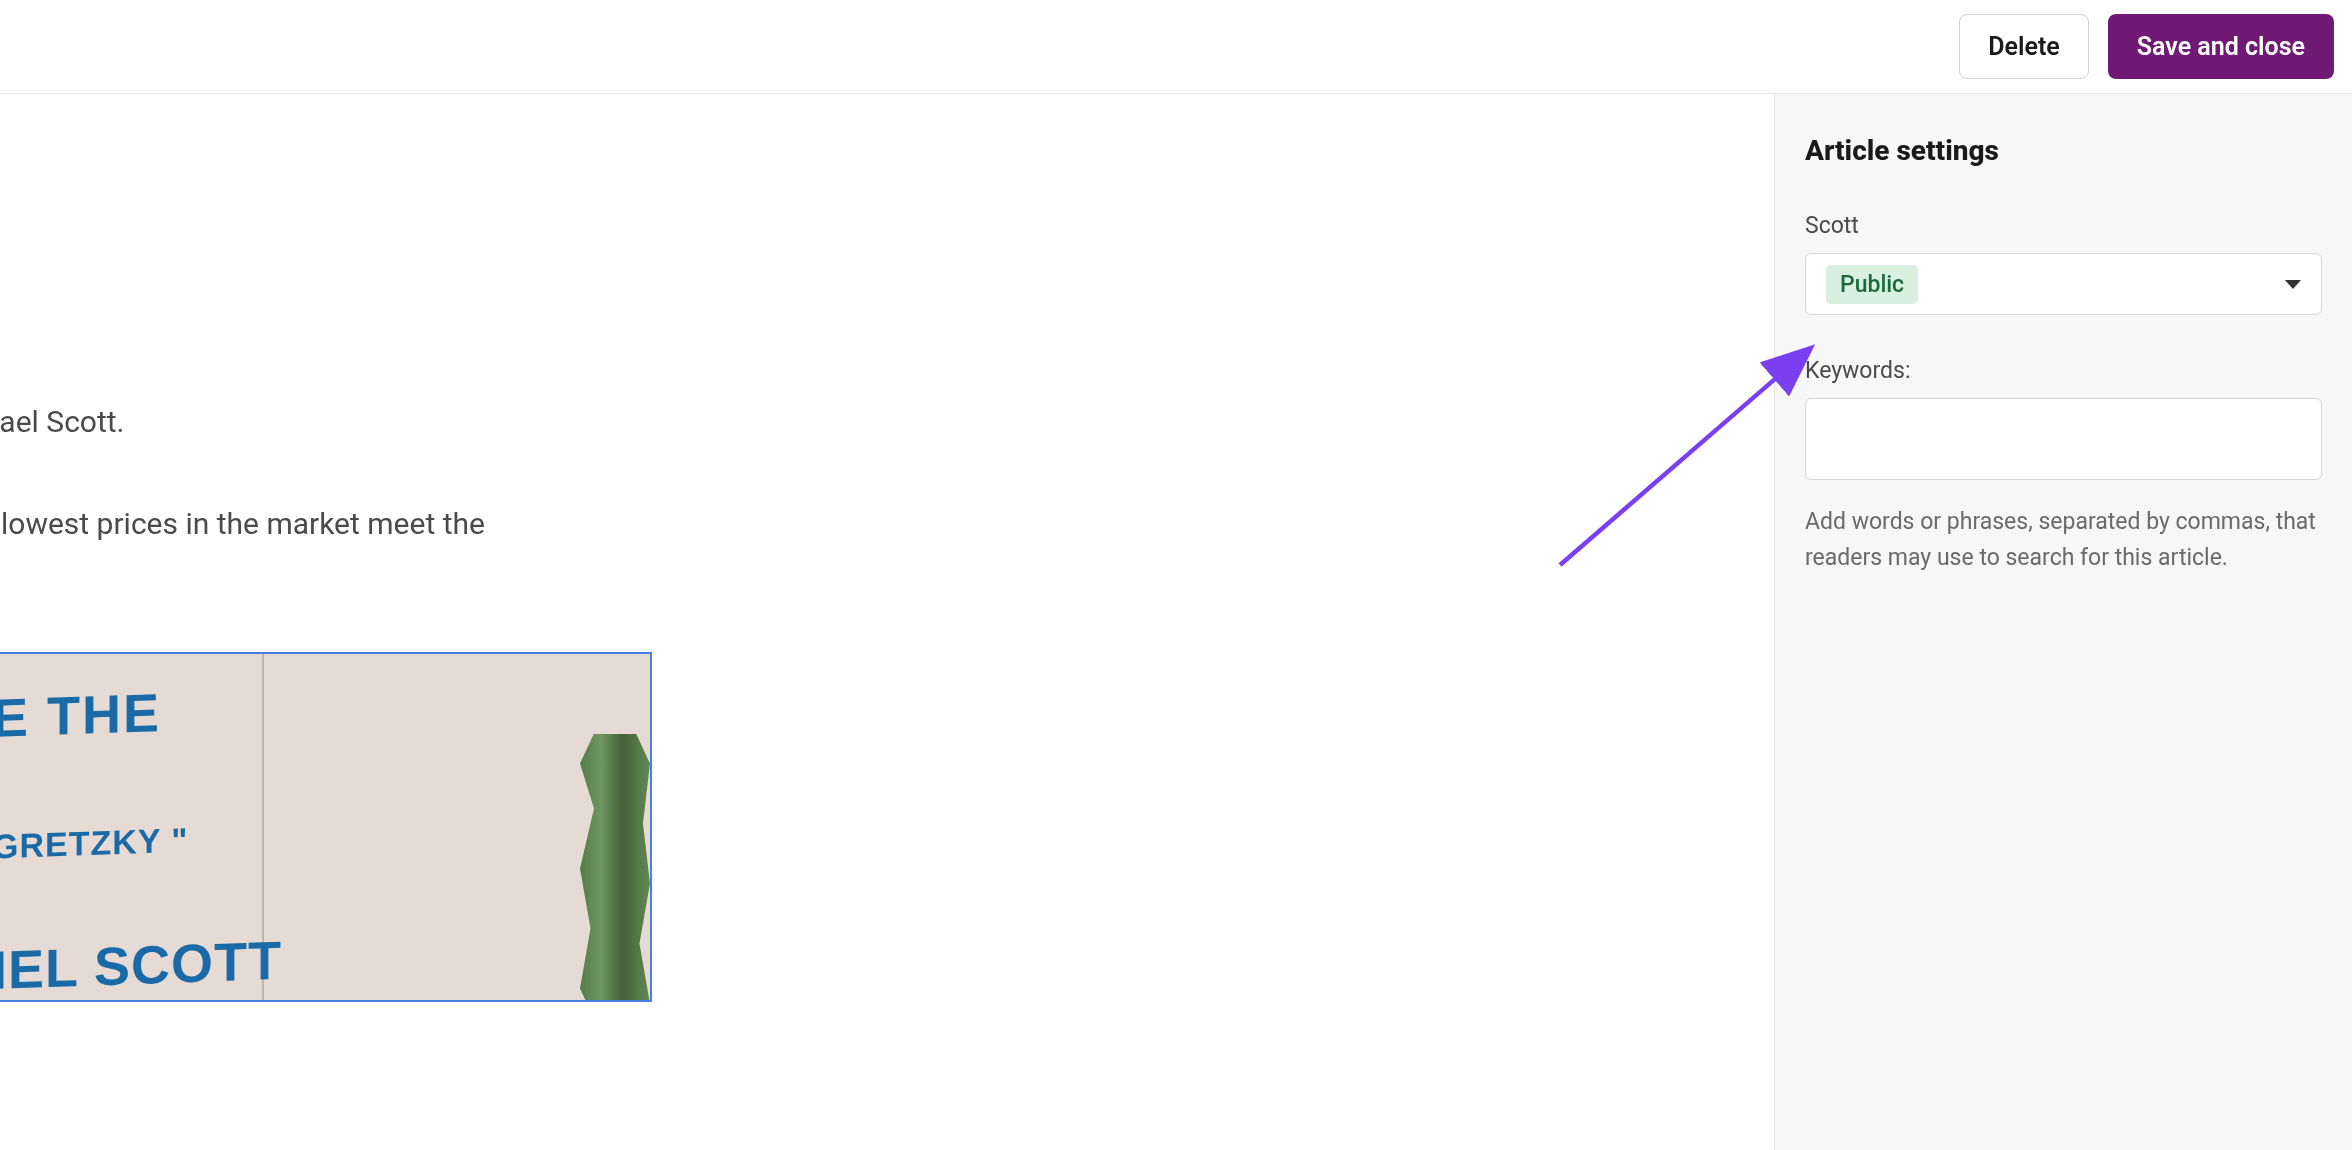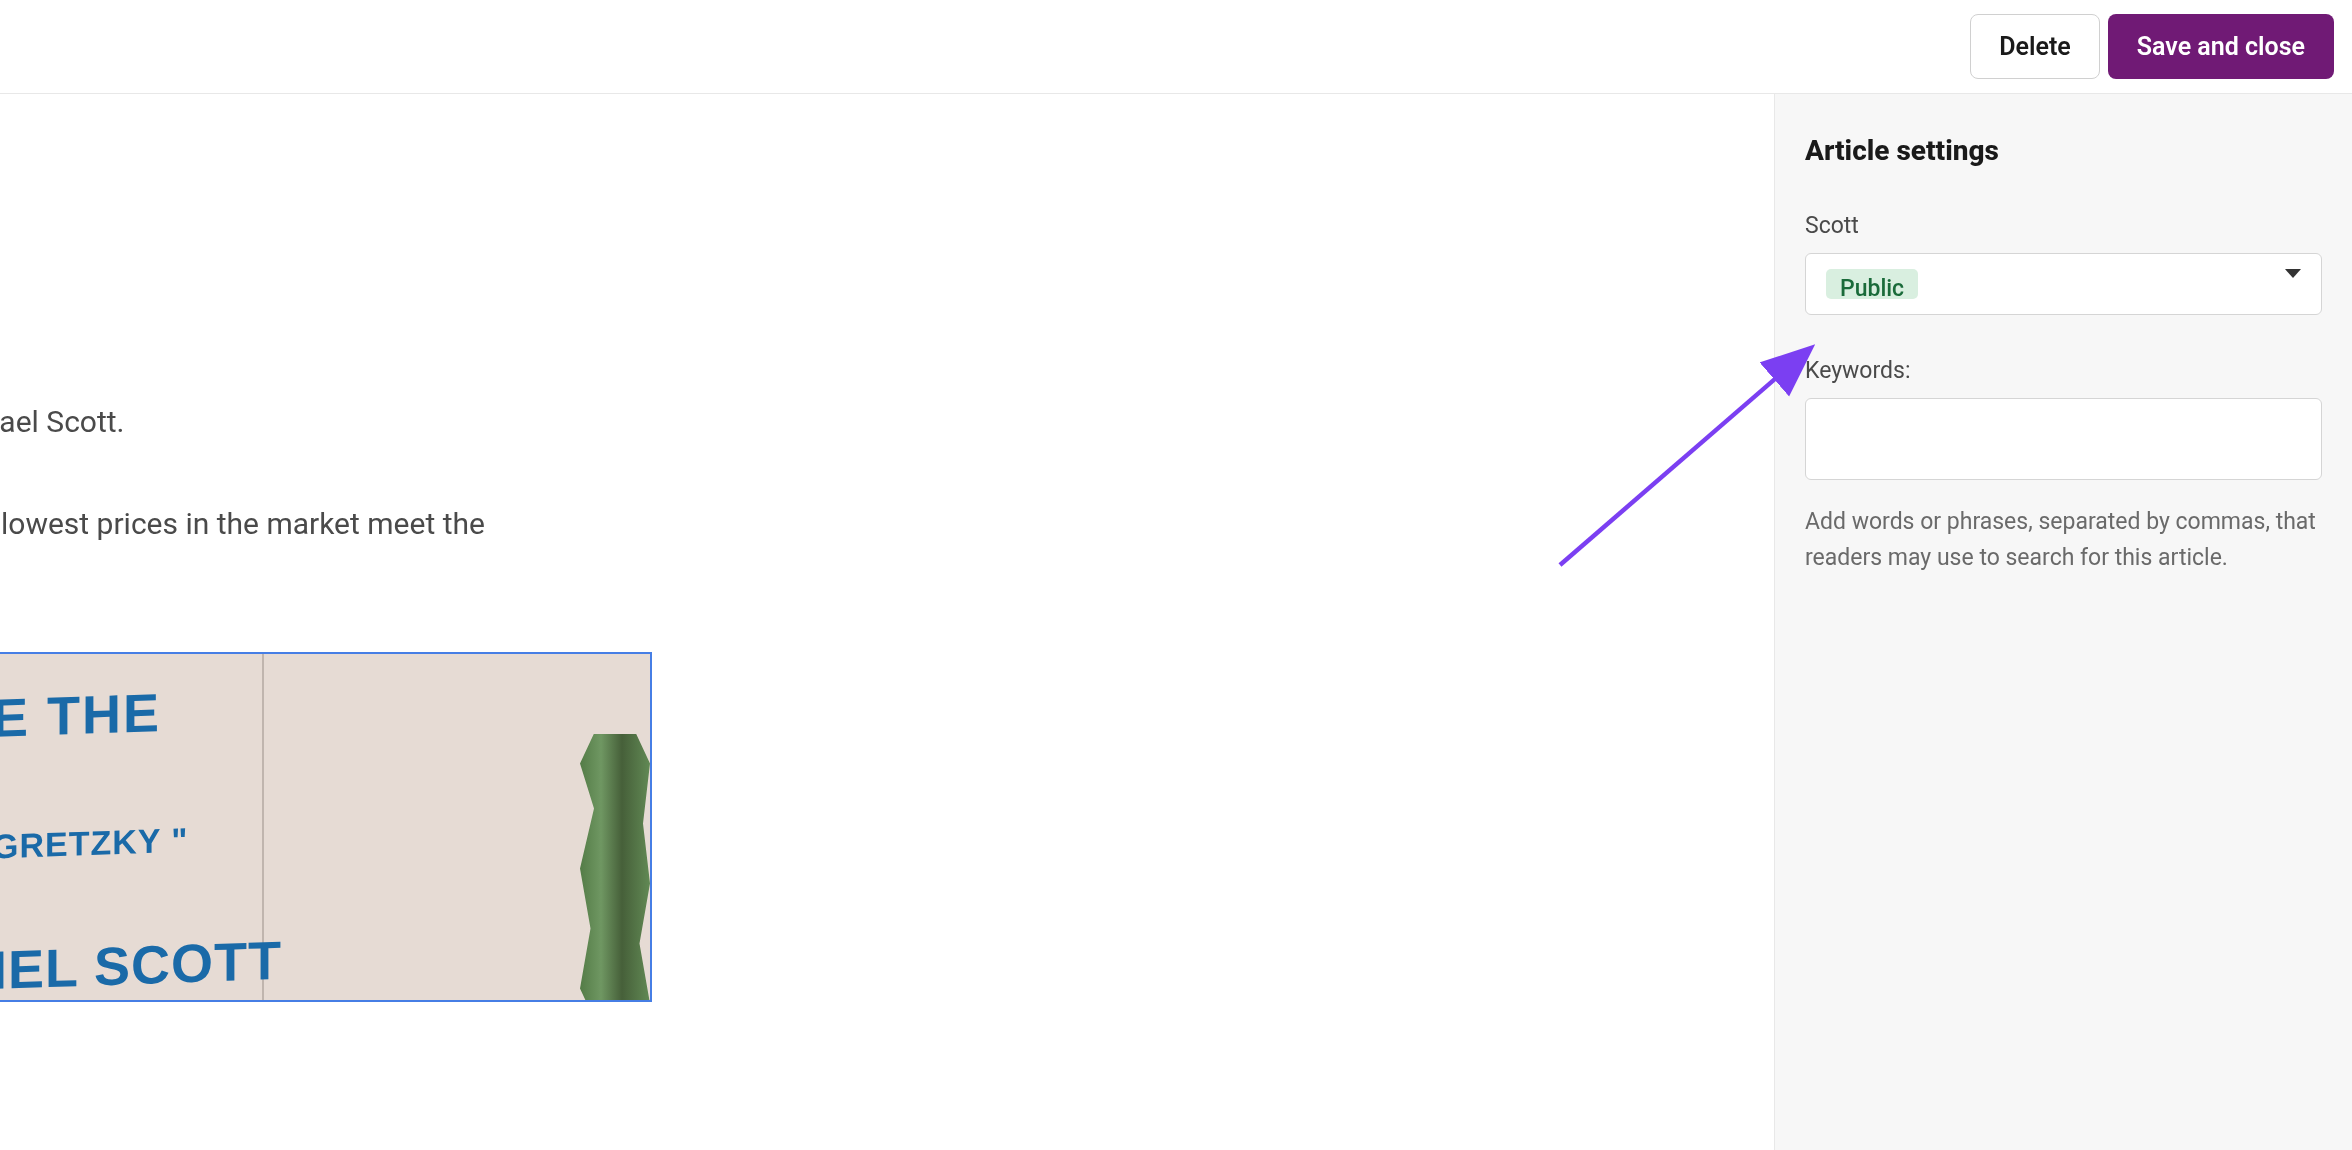"Delete" .top-bar { gap: 8px -> 19px }
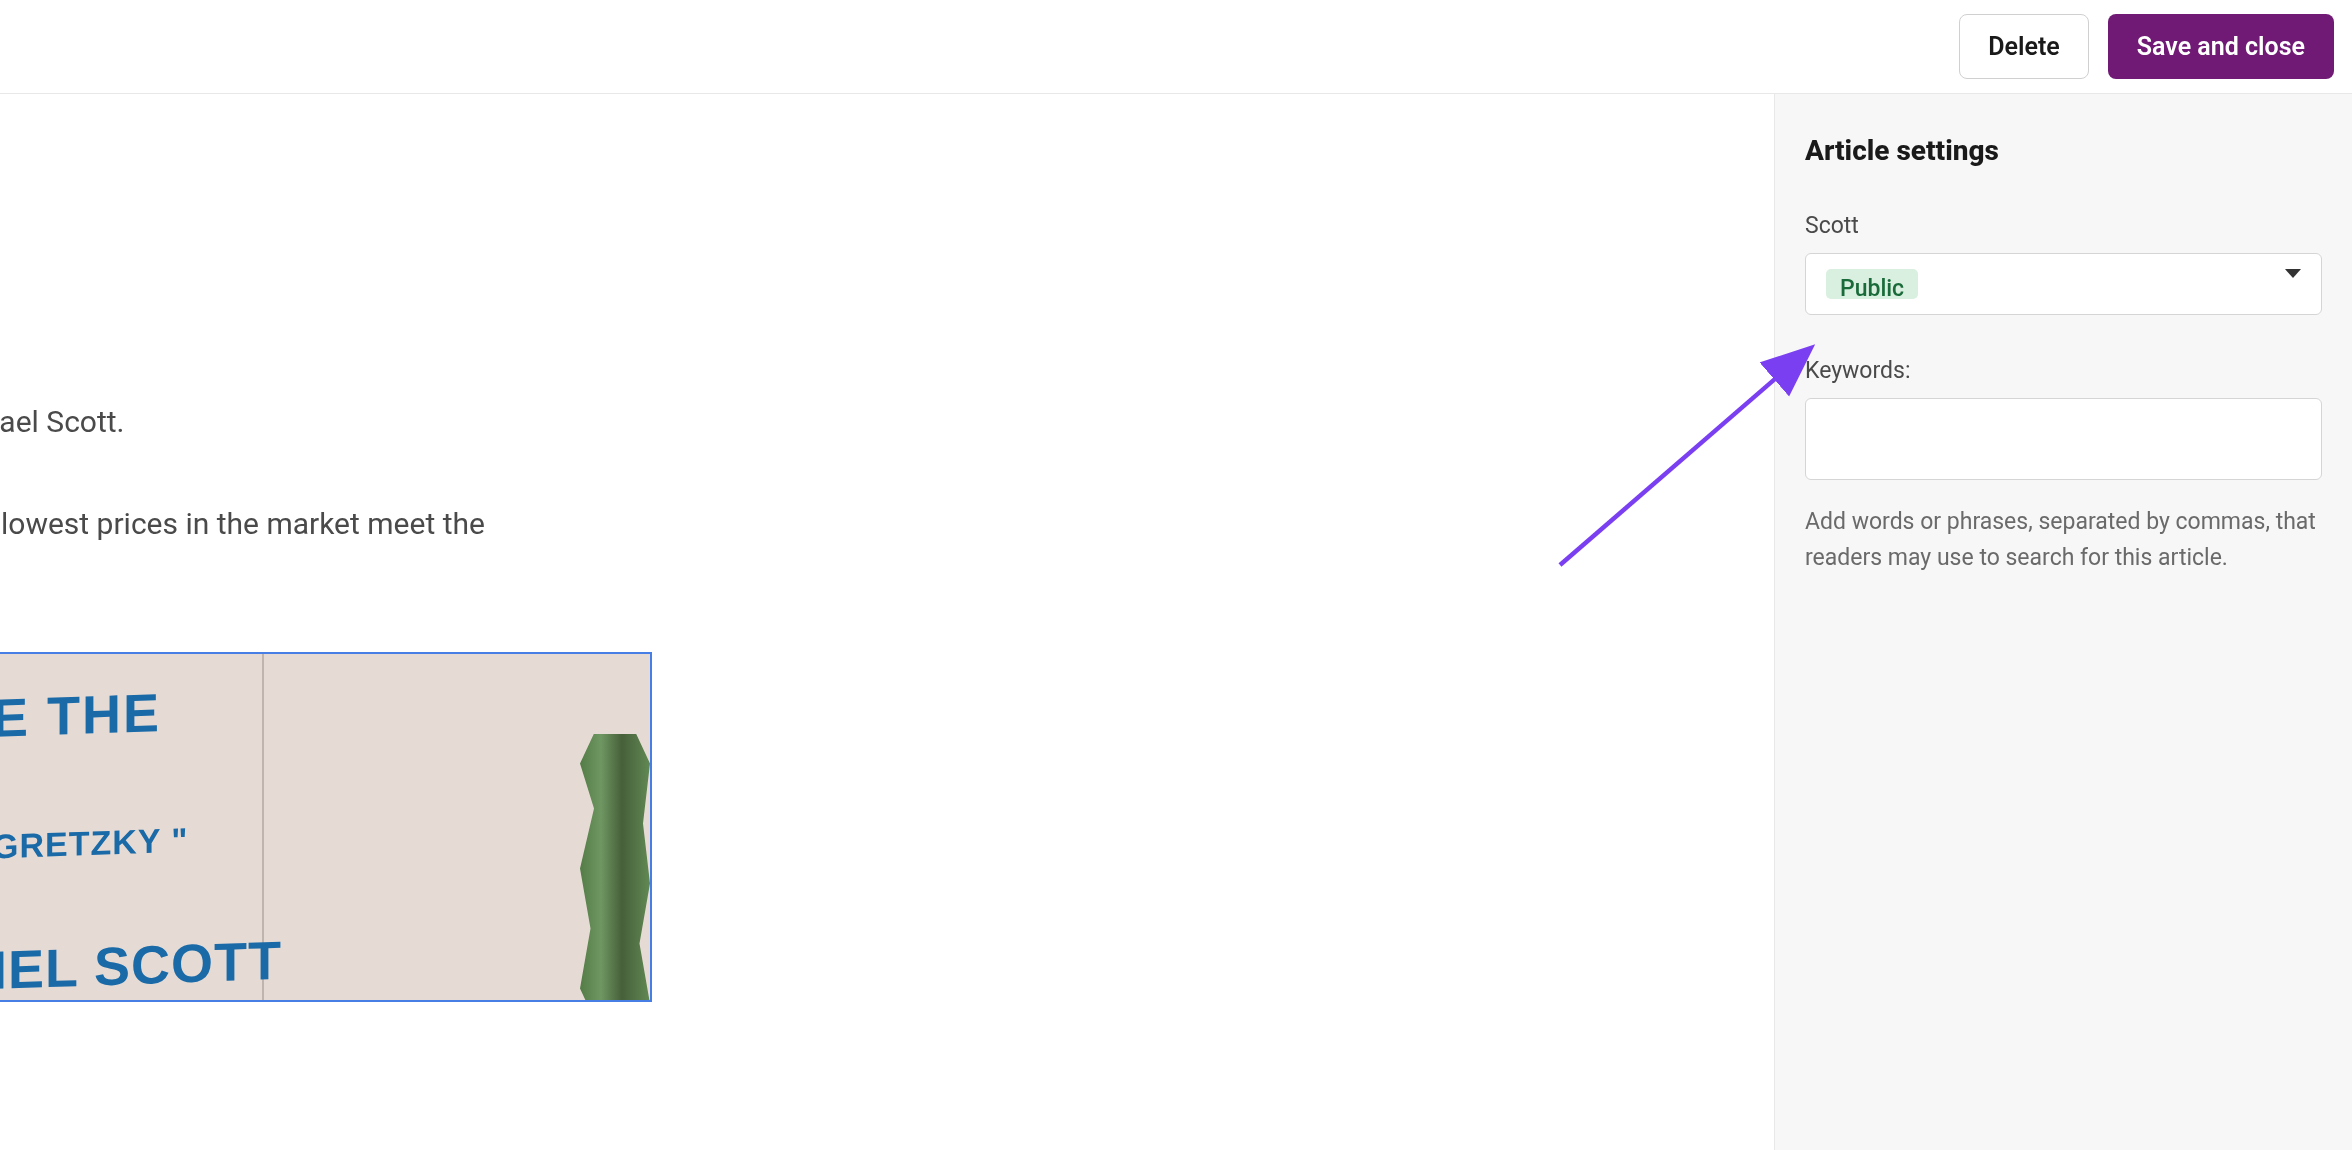"Public" .select-box { align-items: none -> center }
